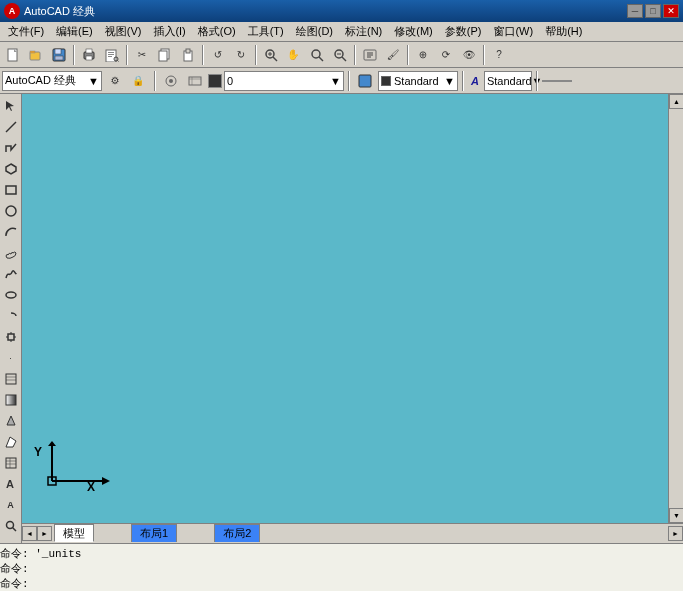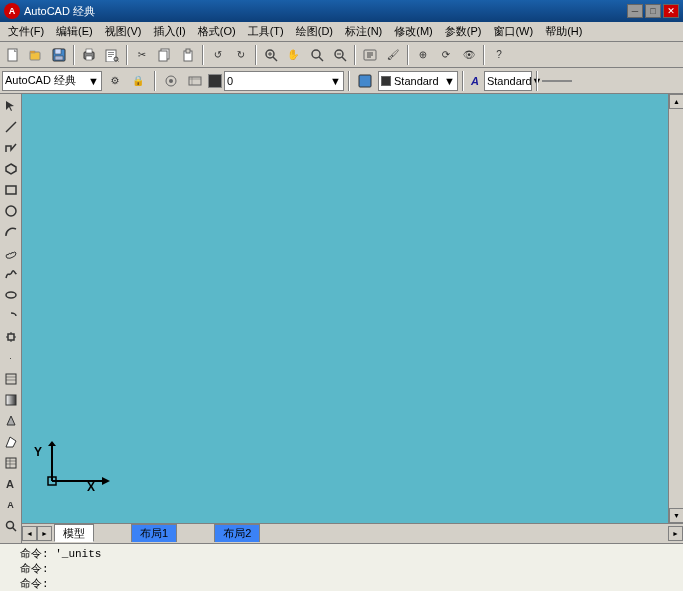"命令: '_units" #command-bar { padding: 2px 20px -> 2px 0 }
